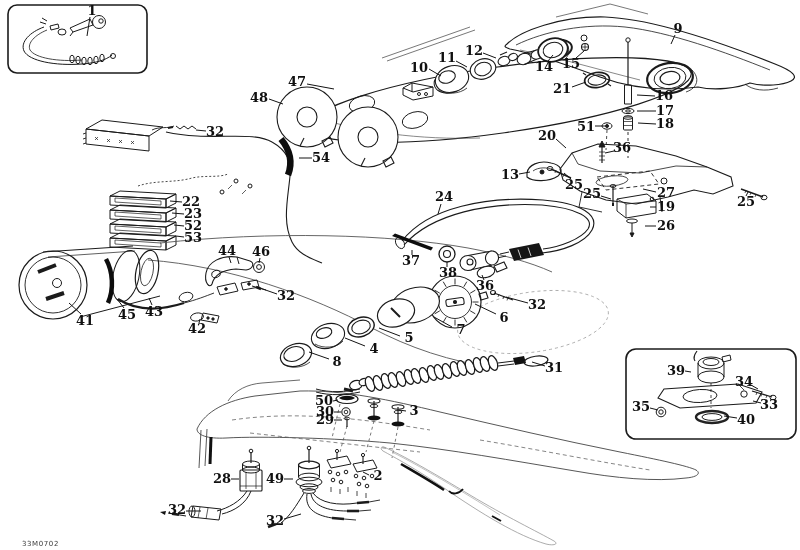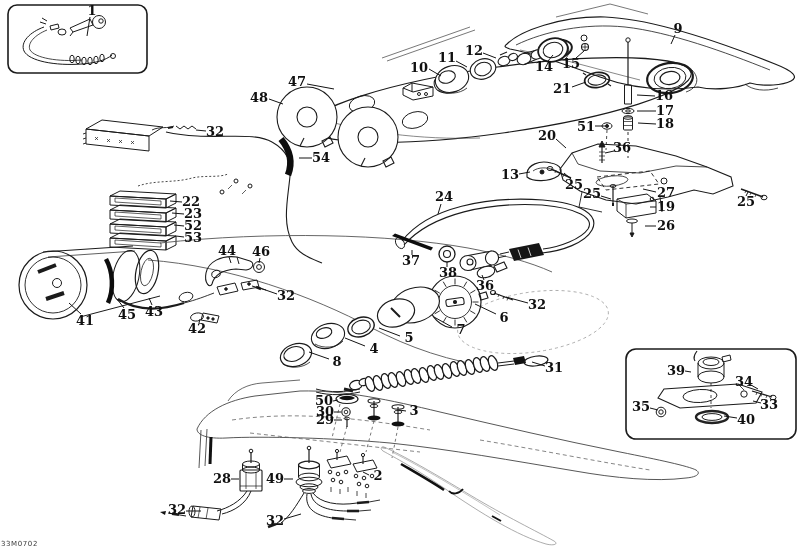"33M0702" .doc-code { left: 1px -> 22px }
